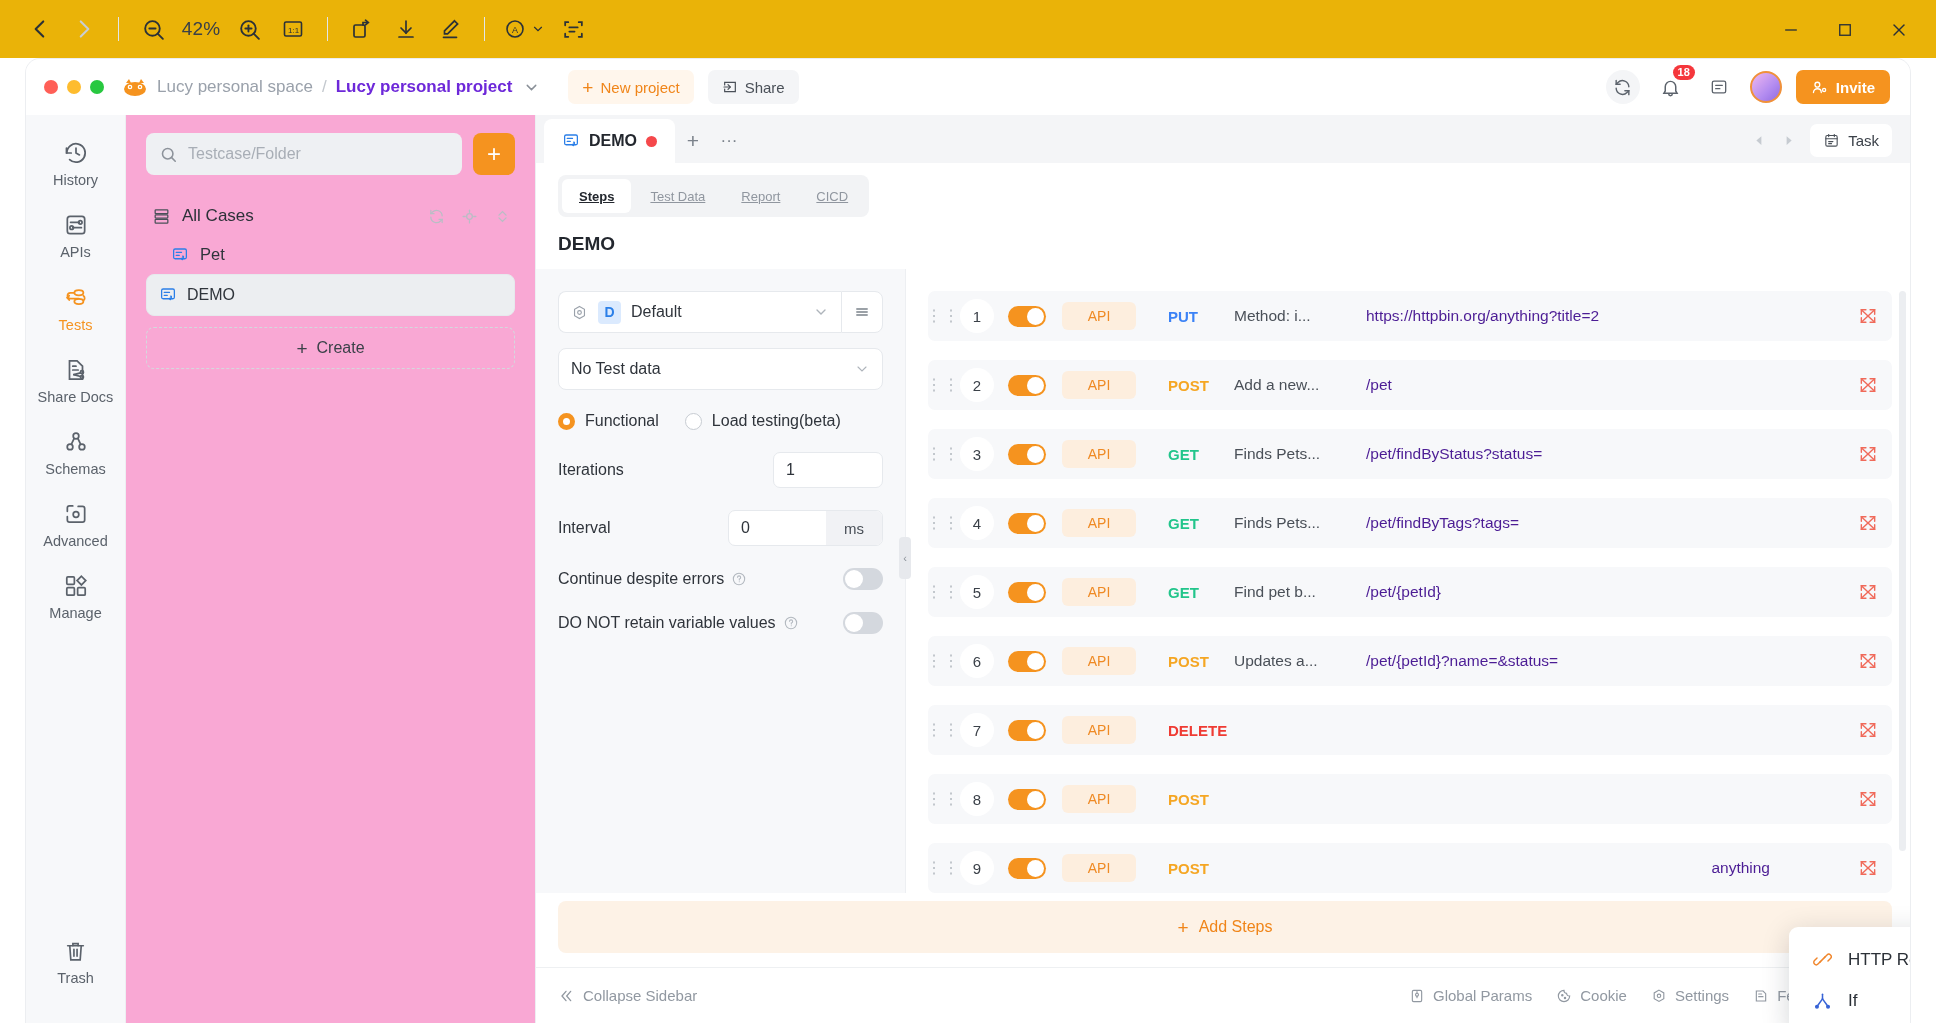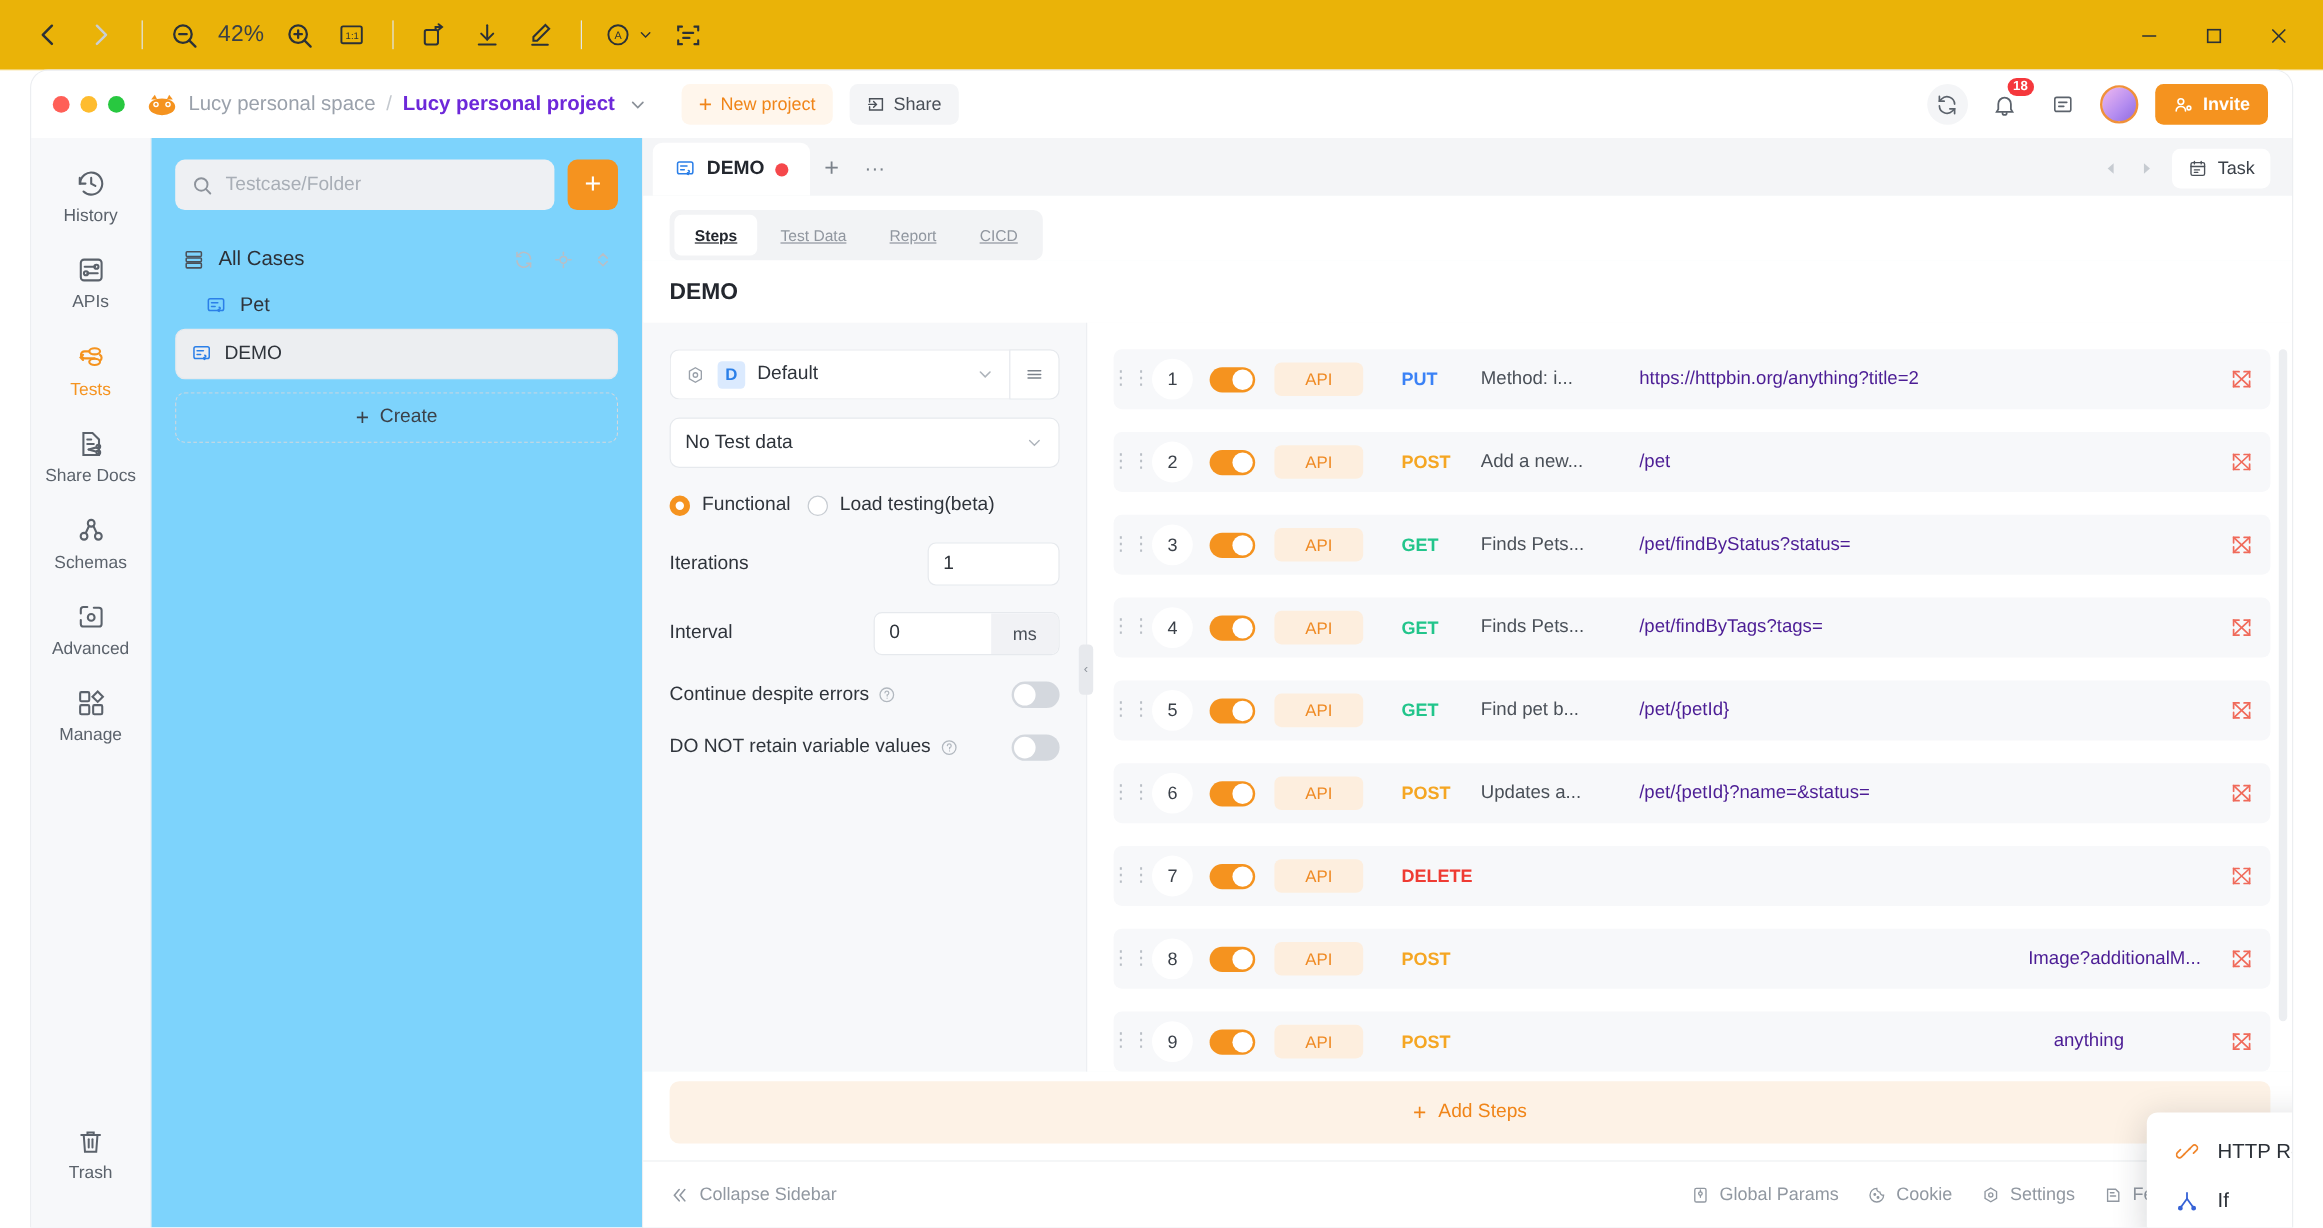"Testcase/Folder" .tree { background: #7dd3fc -> #f9a8d4 }
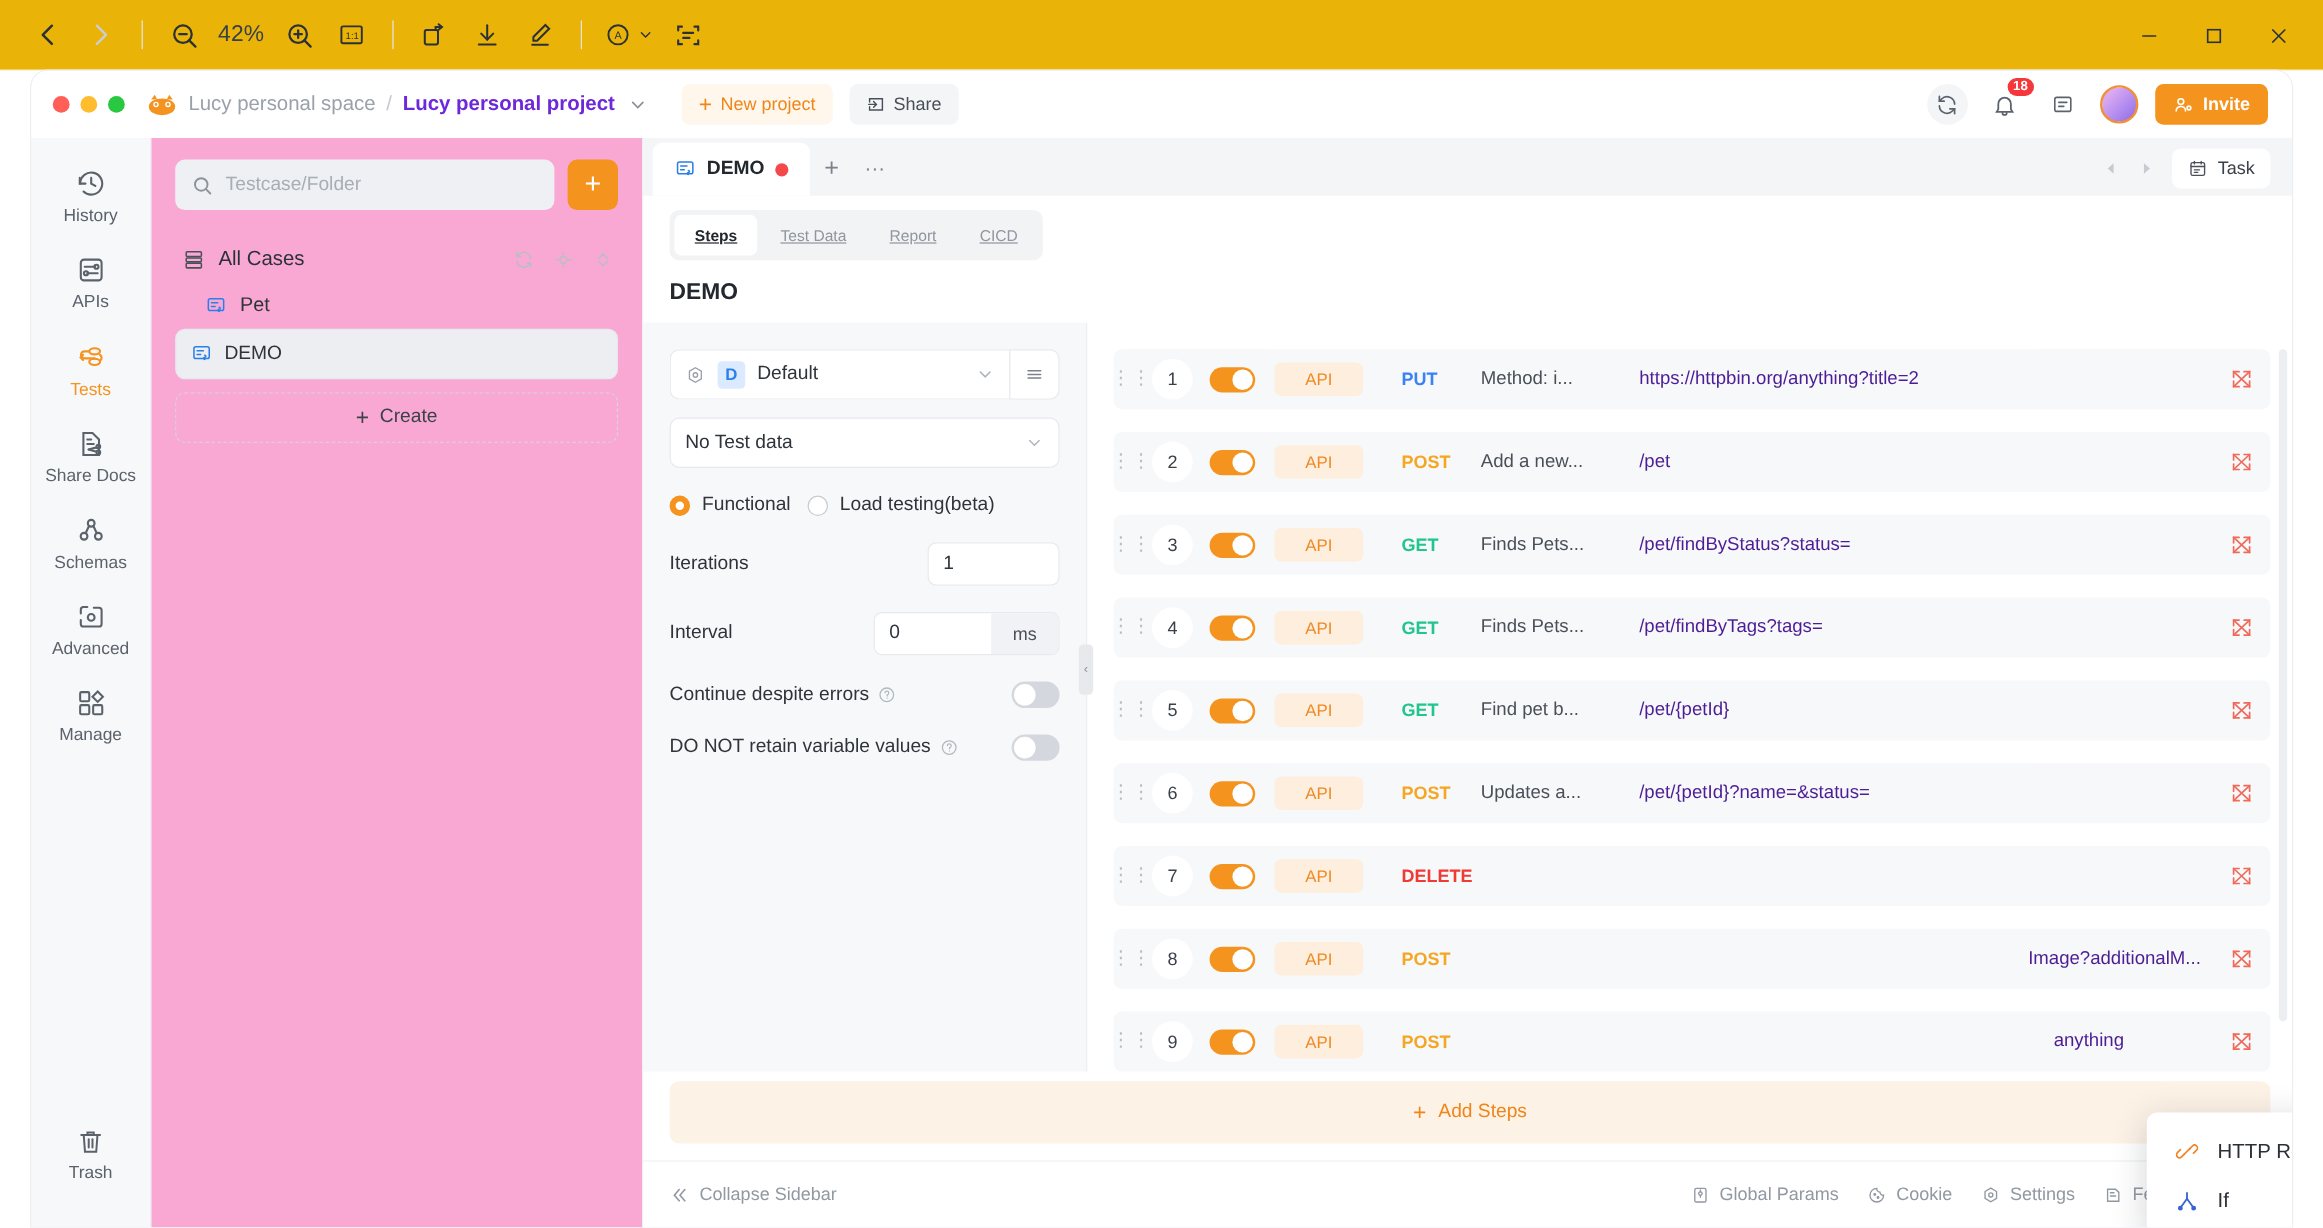"Functional" .radio-row { gap: 14px -> 26px }
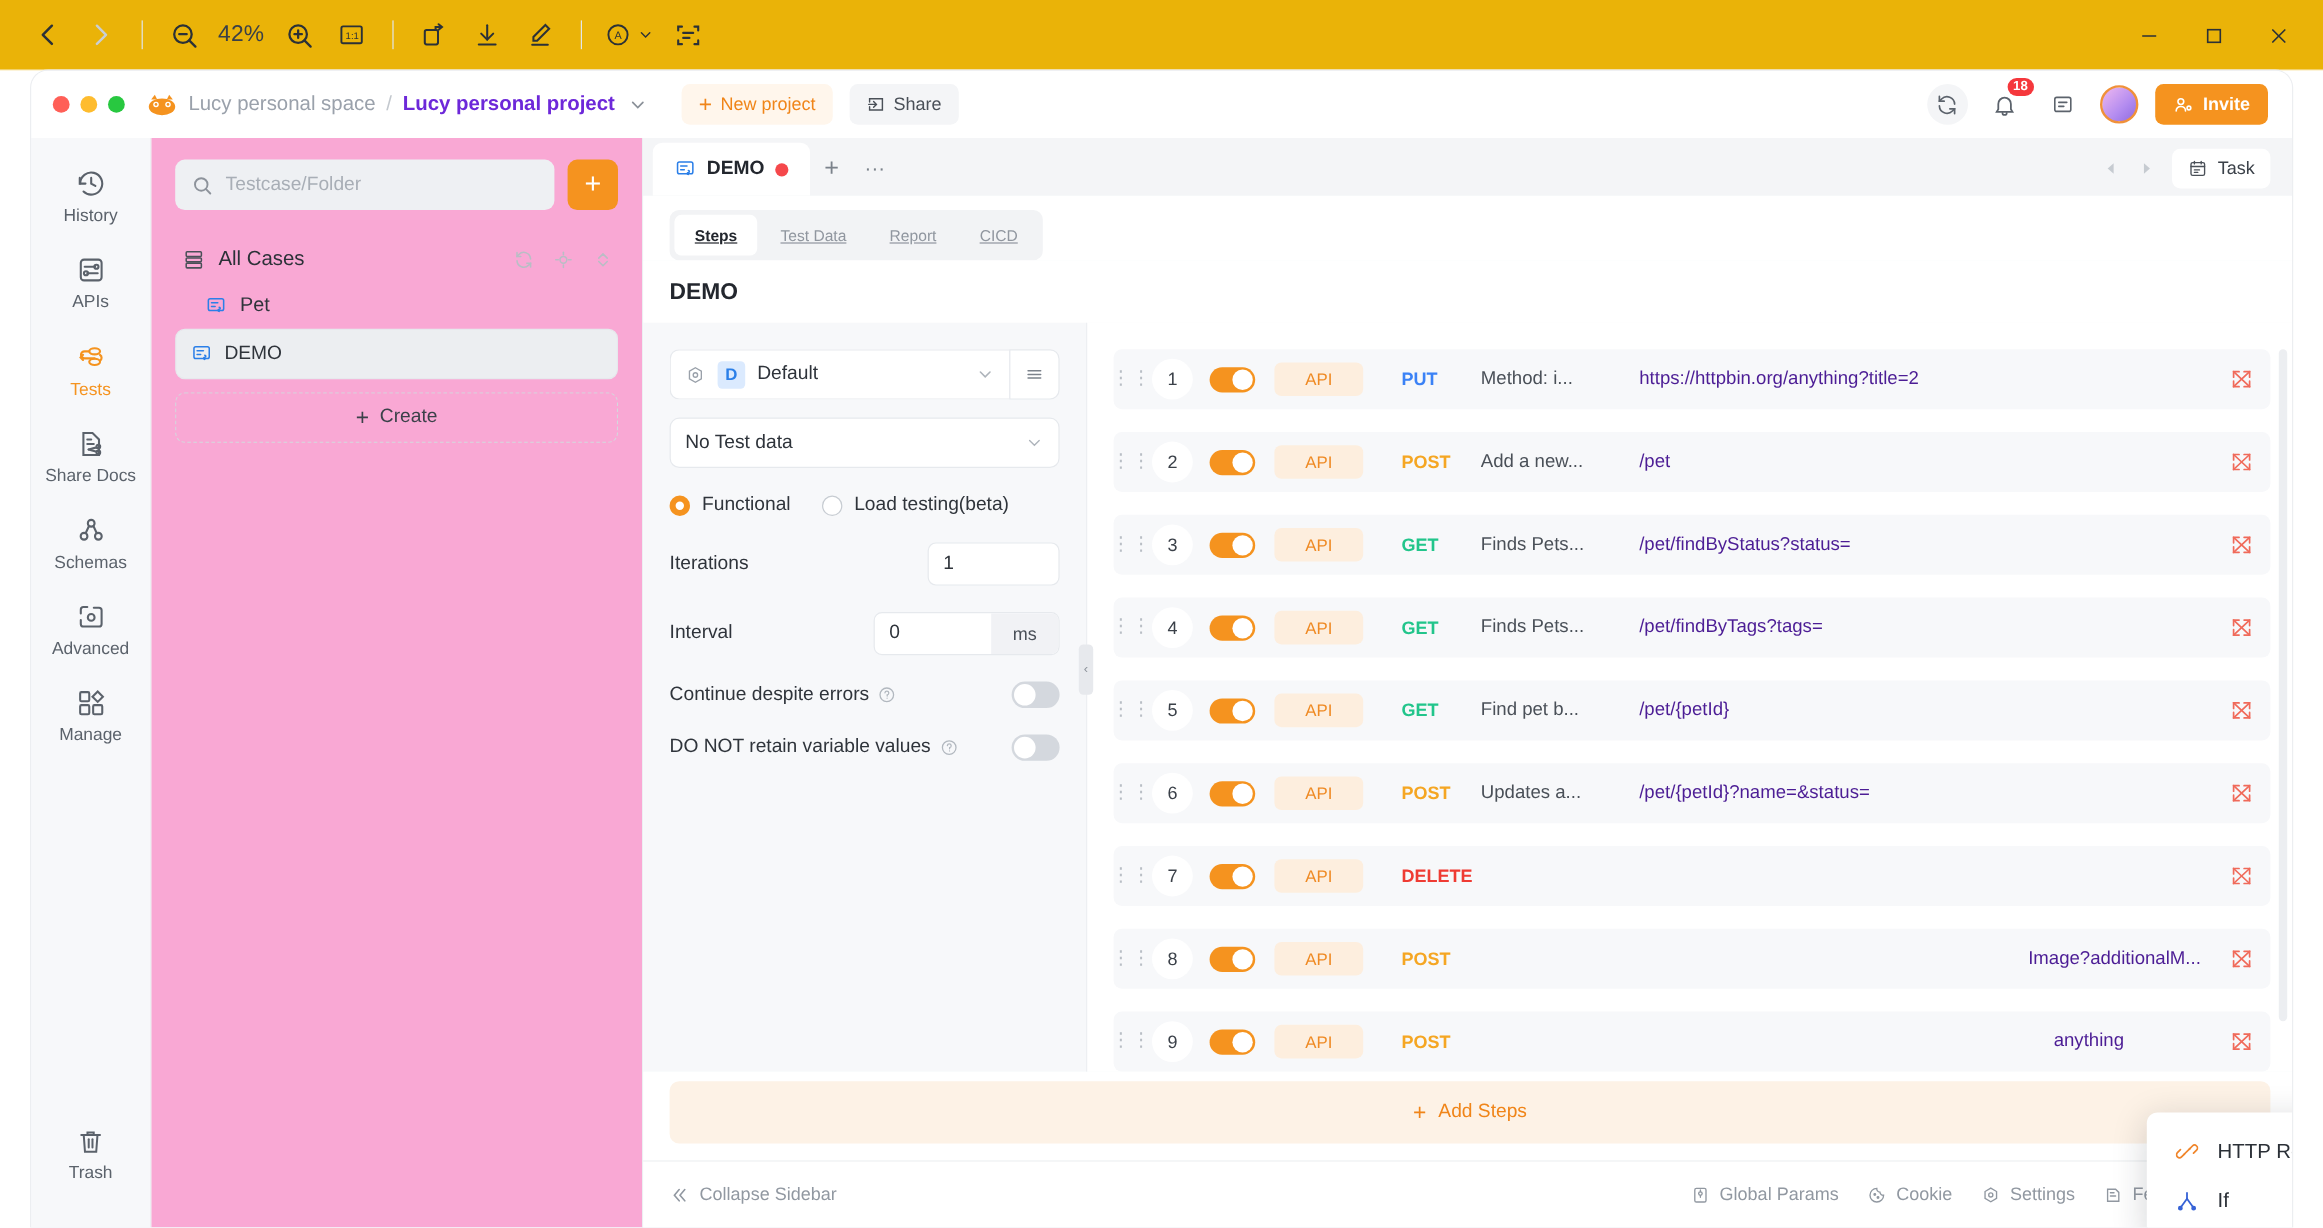"Image?additionalM..." span.step-url { html: <span>Image?additionalM...</span> -> none }
